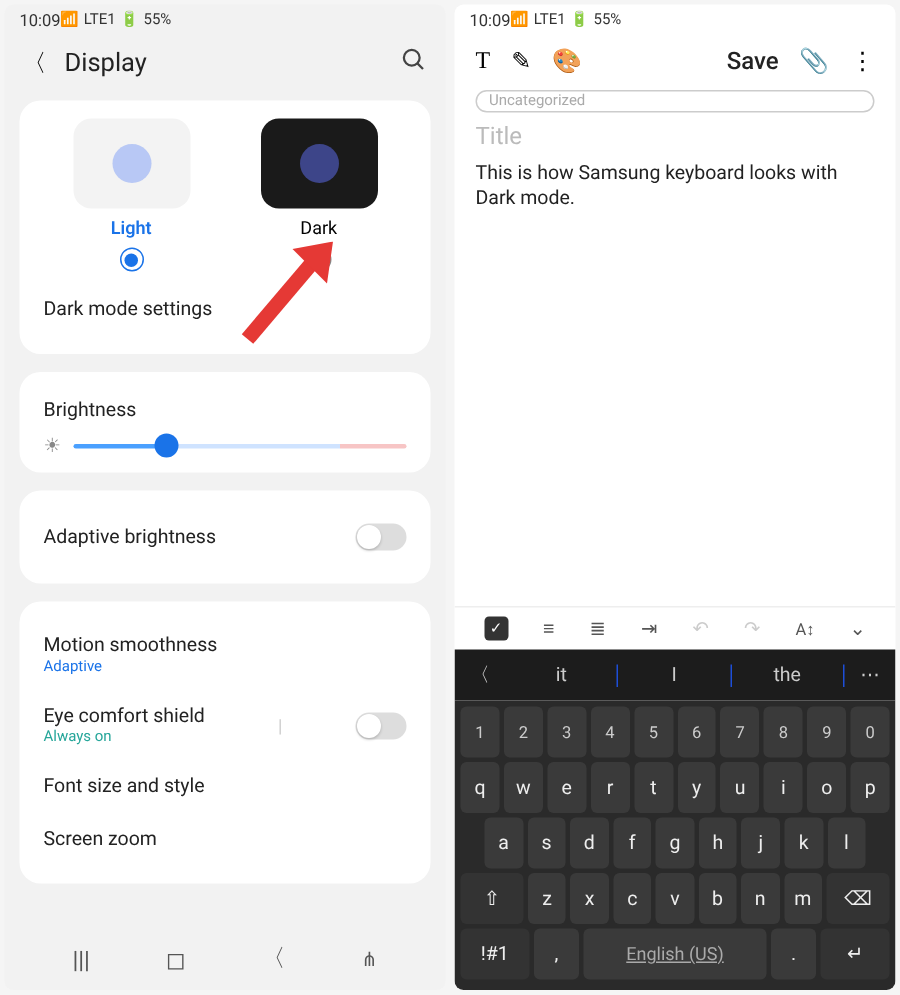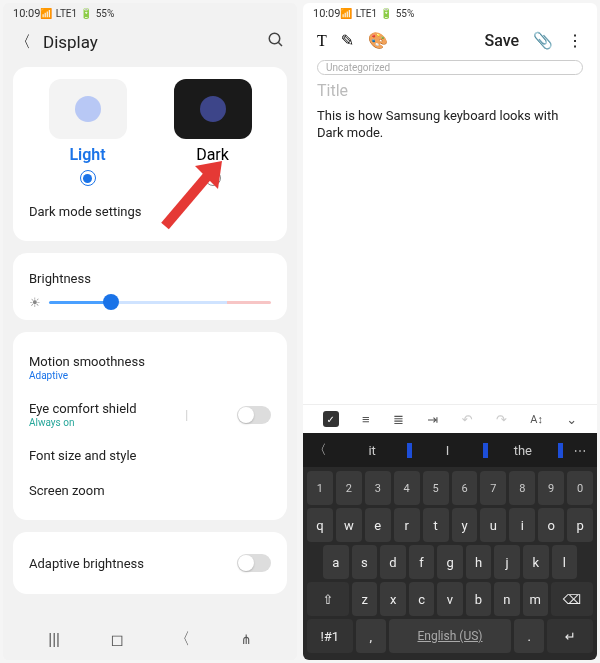"Light" .theme-label { font-size: 16px -> 12px }
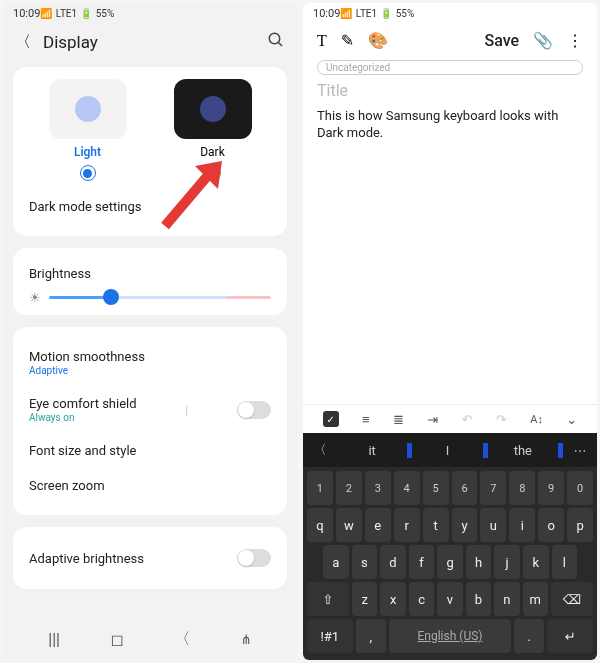"Motion smoothness" div.card { order: before "Adaptive brightness" -> after "Adaptive brightness" }
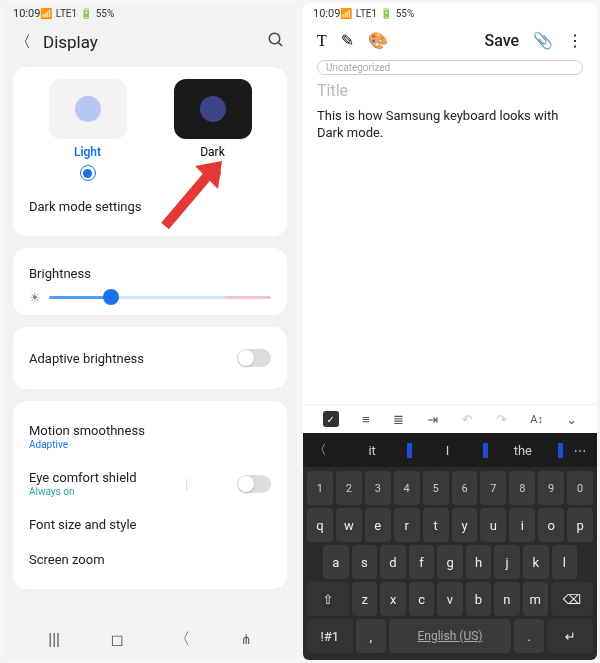"it" .predbar > div { border-right: 5px solid #1d4ed8 -> 1px solid #1d4ed8 }
